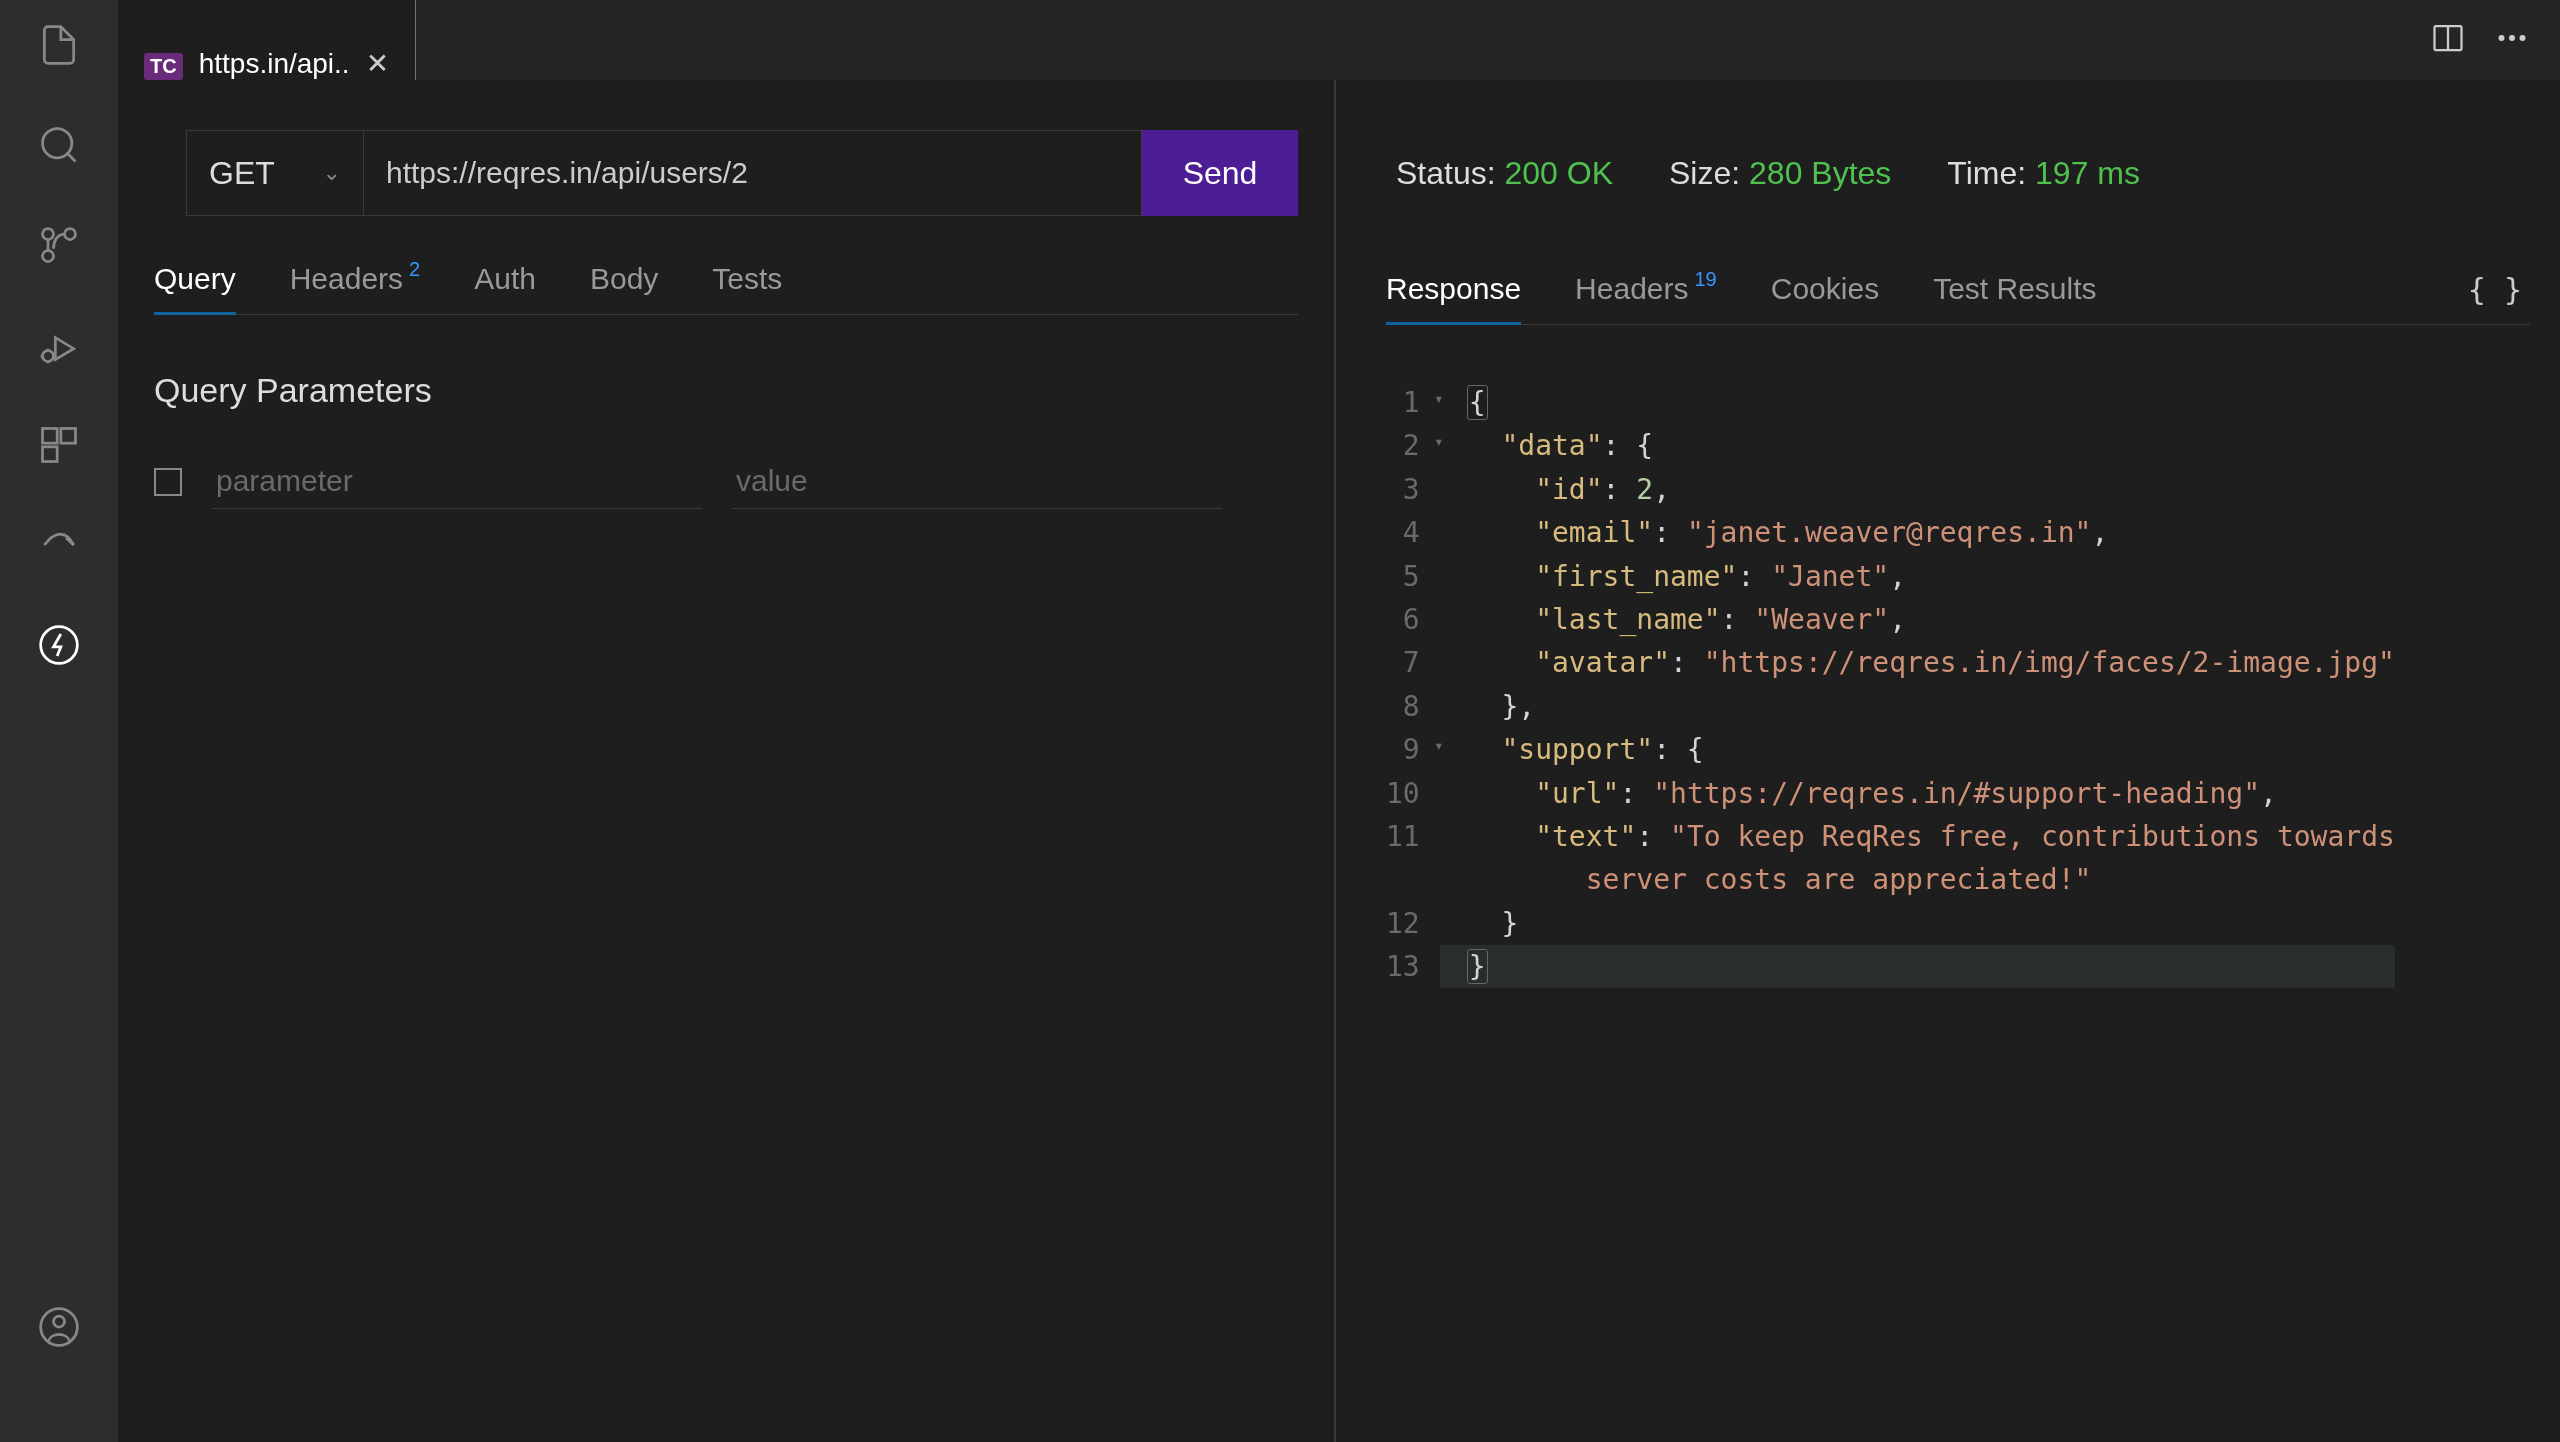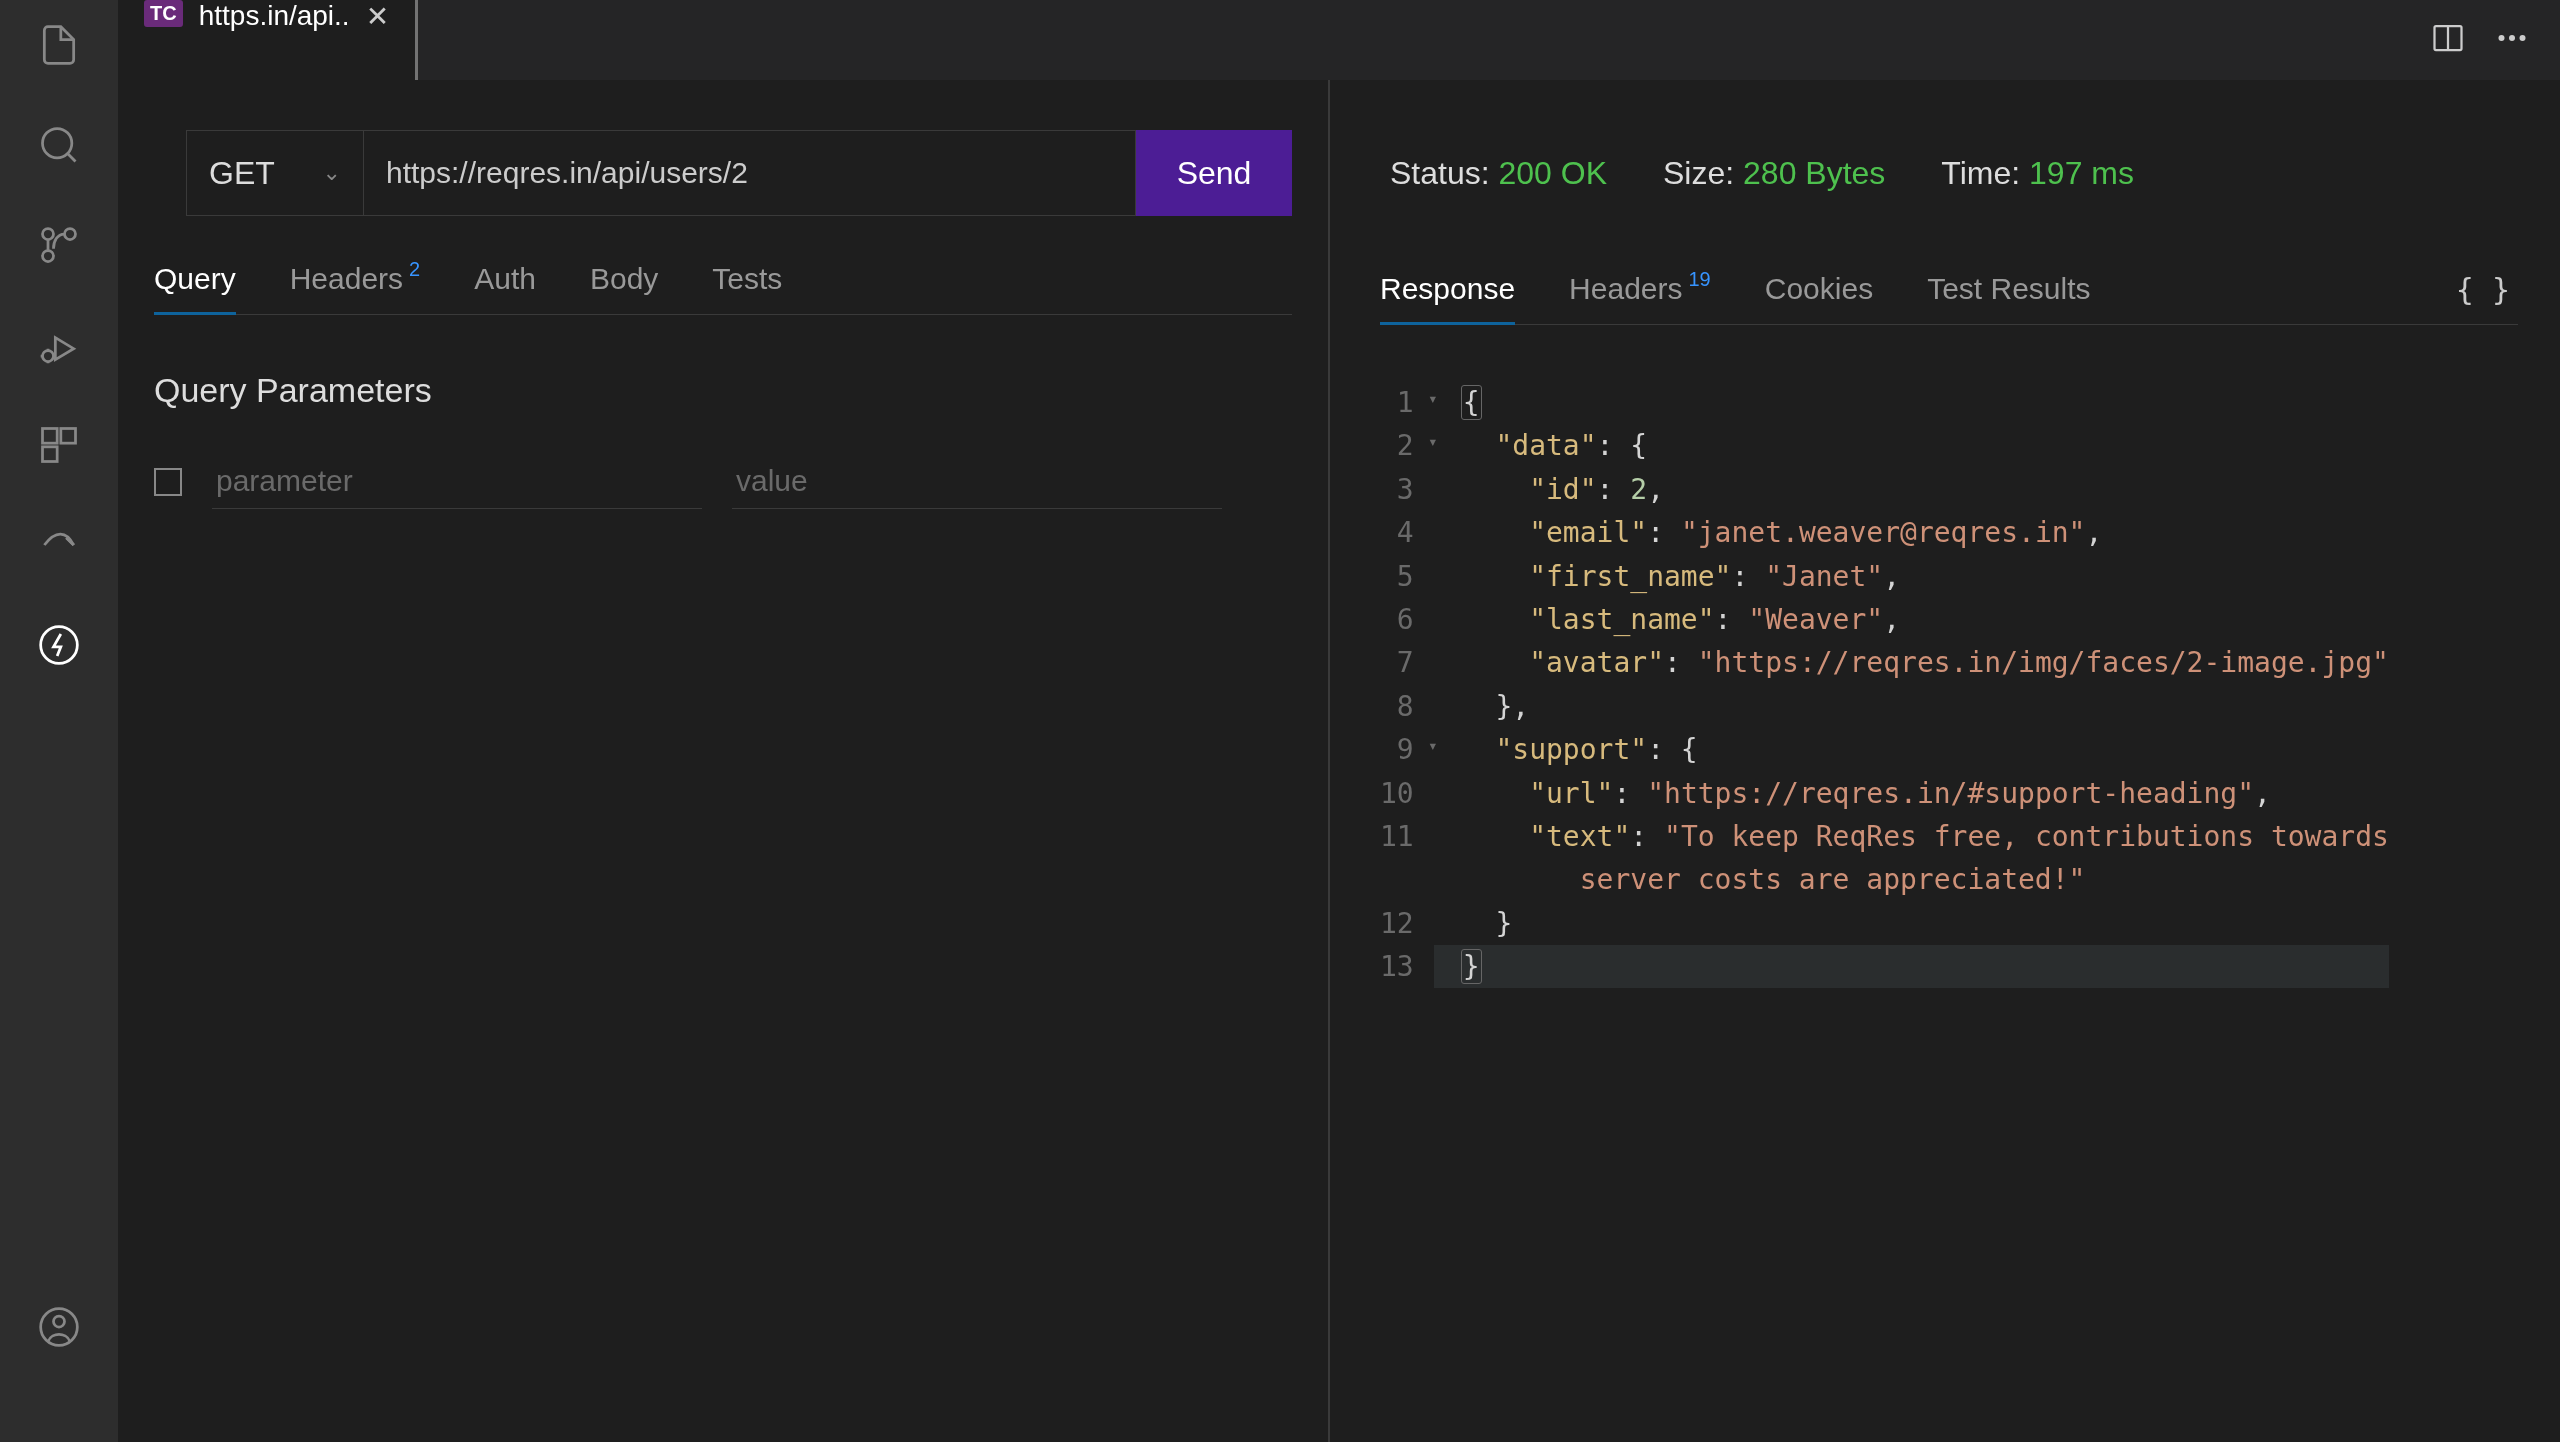"TC" .tab { align-items: flex-start -> flex-end; border-right: 3px solid #737373 -> 1px solid #737373 }
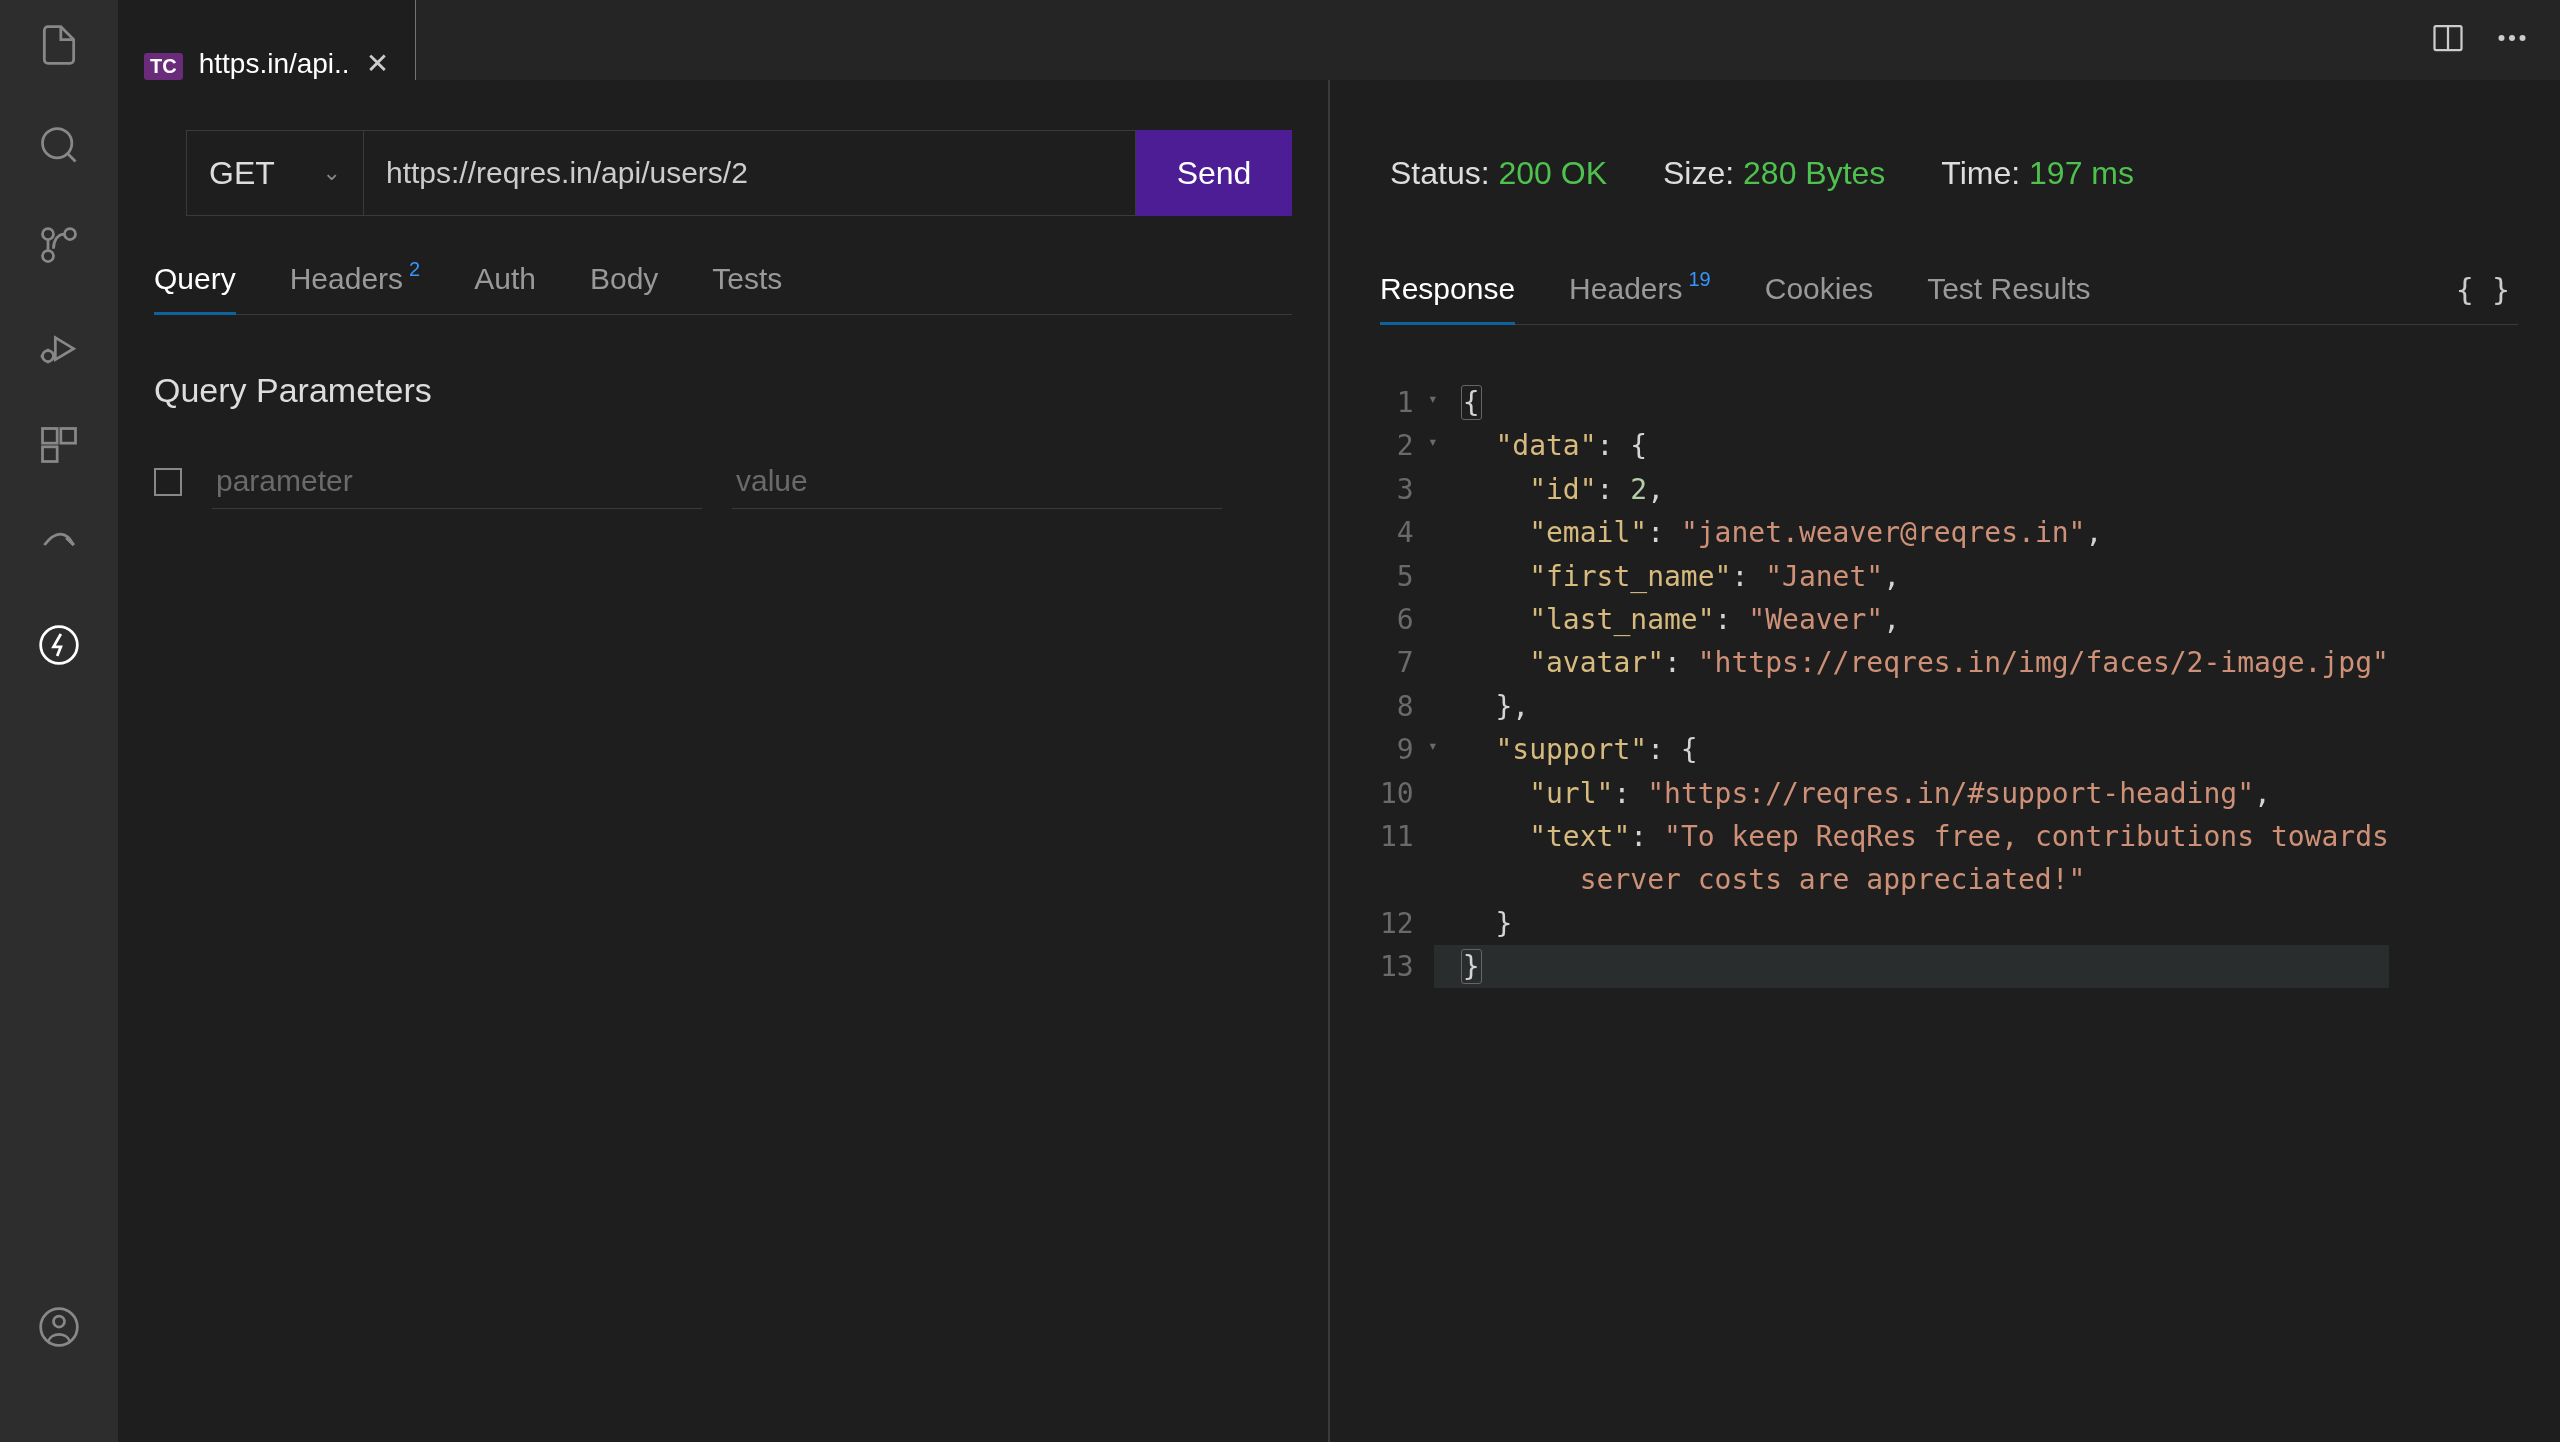"Status: 200 OK" .panel-right { padding-right: 42px -> 30px }
